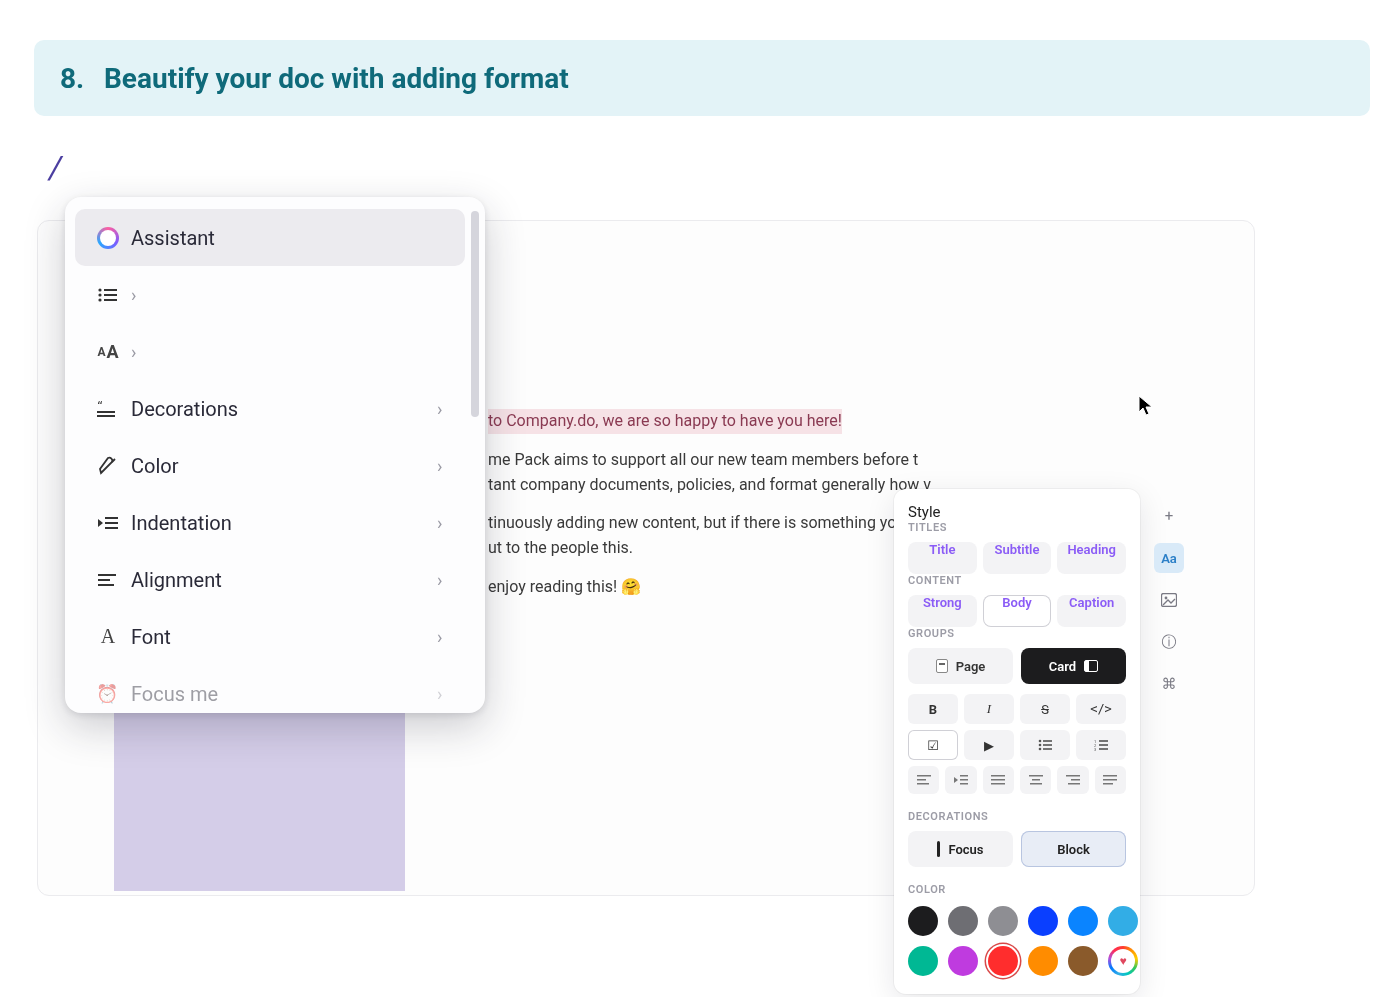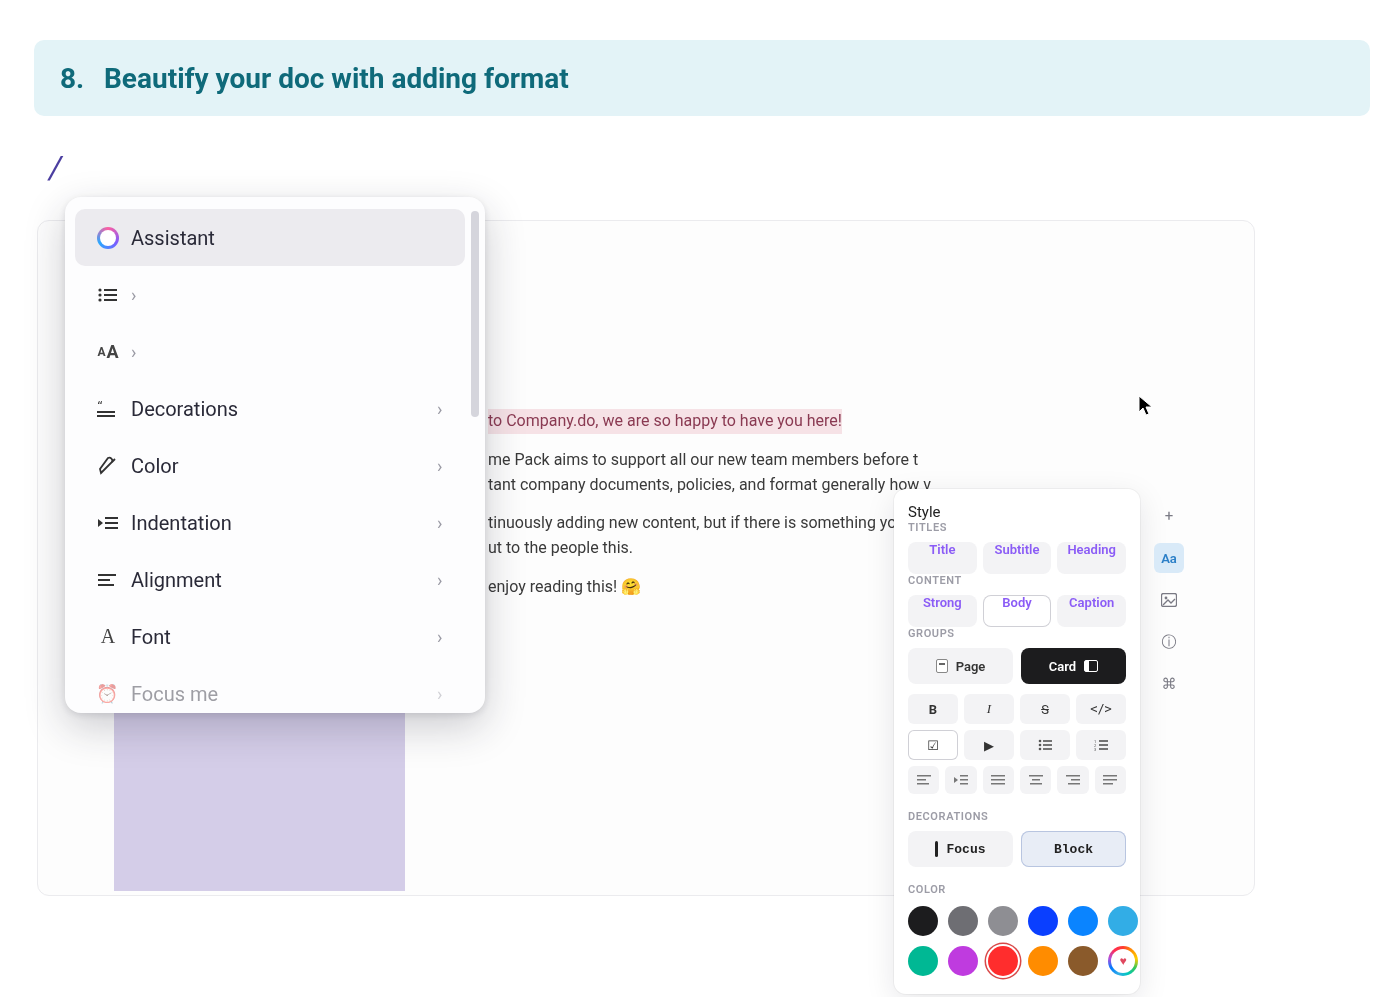"Focus" .deco-row { font-family: Liberation Mono, monospace -> none }
